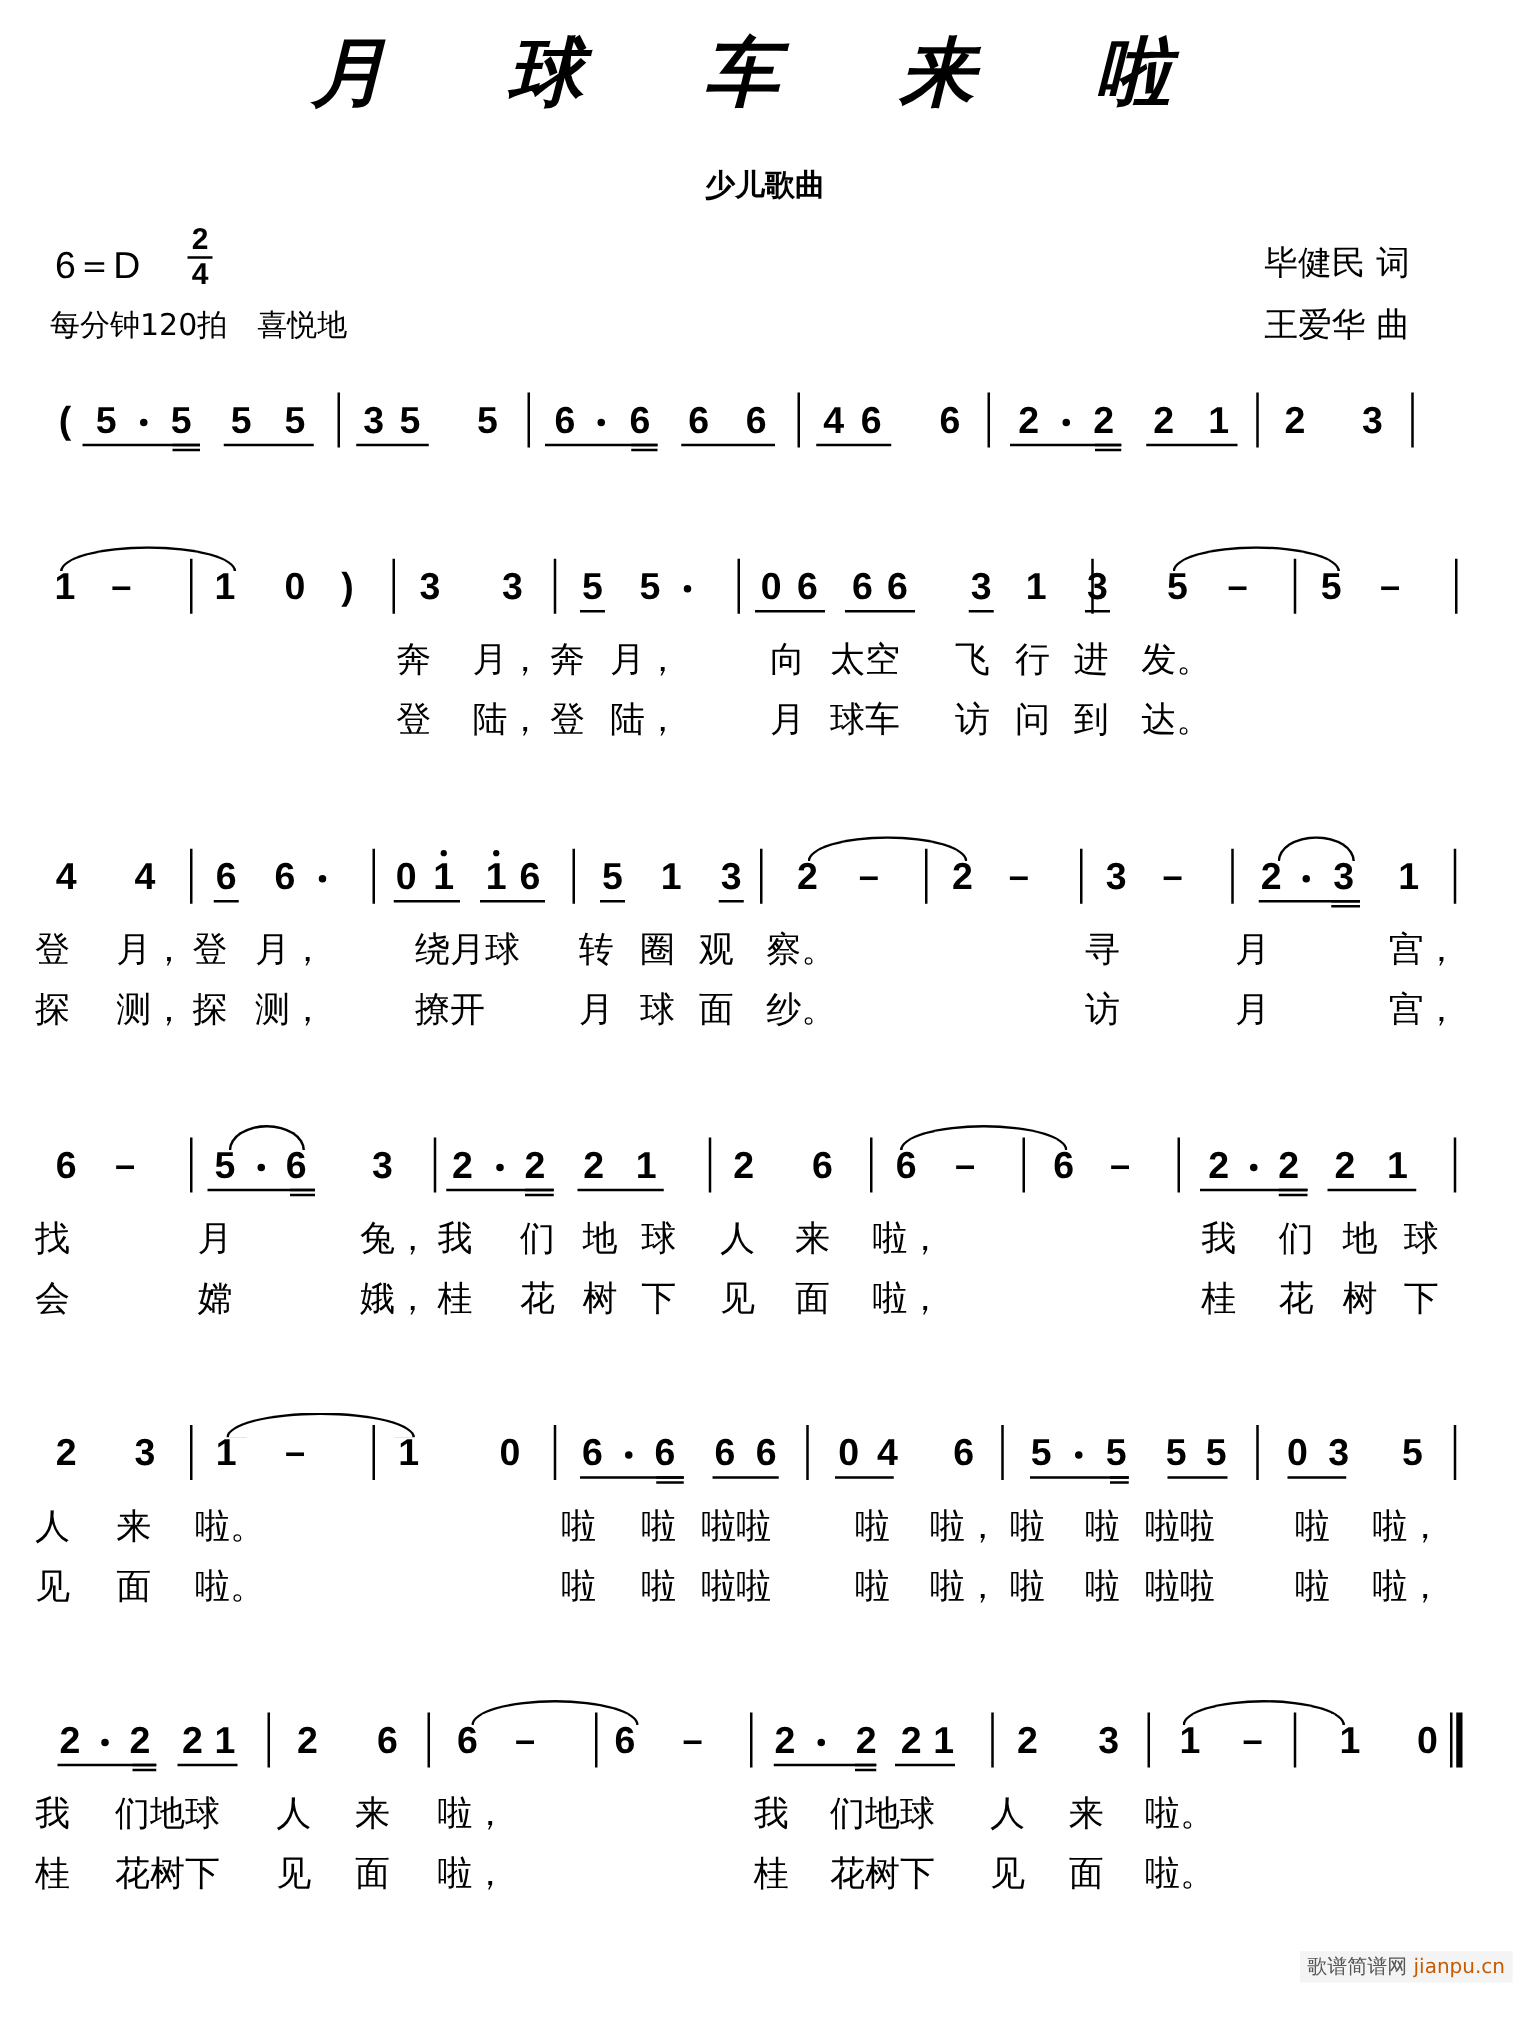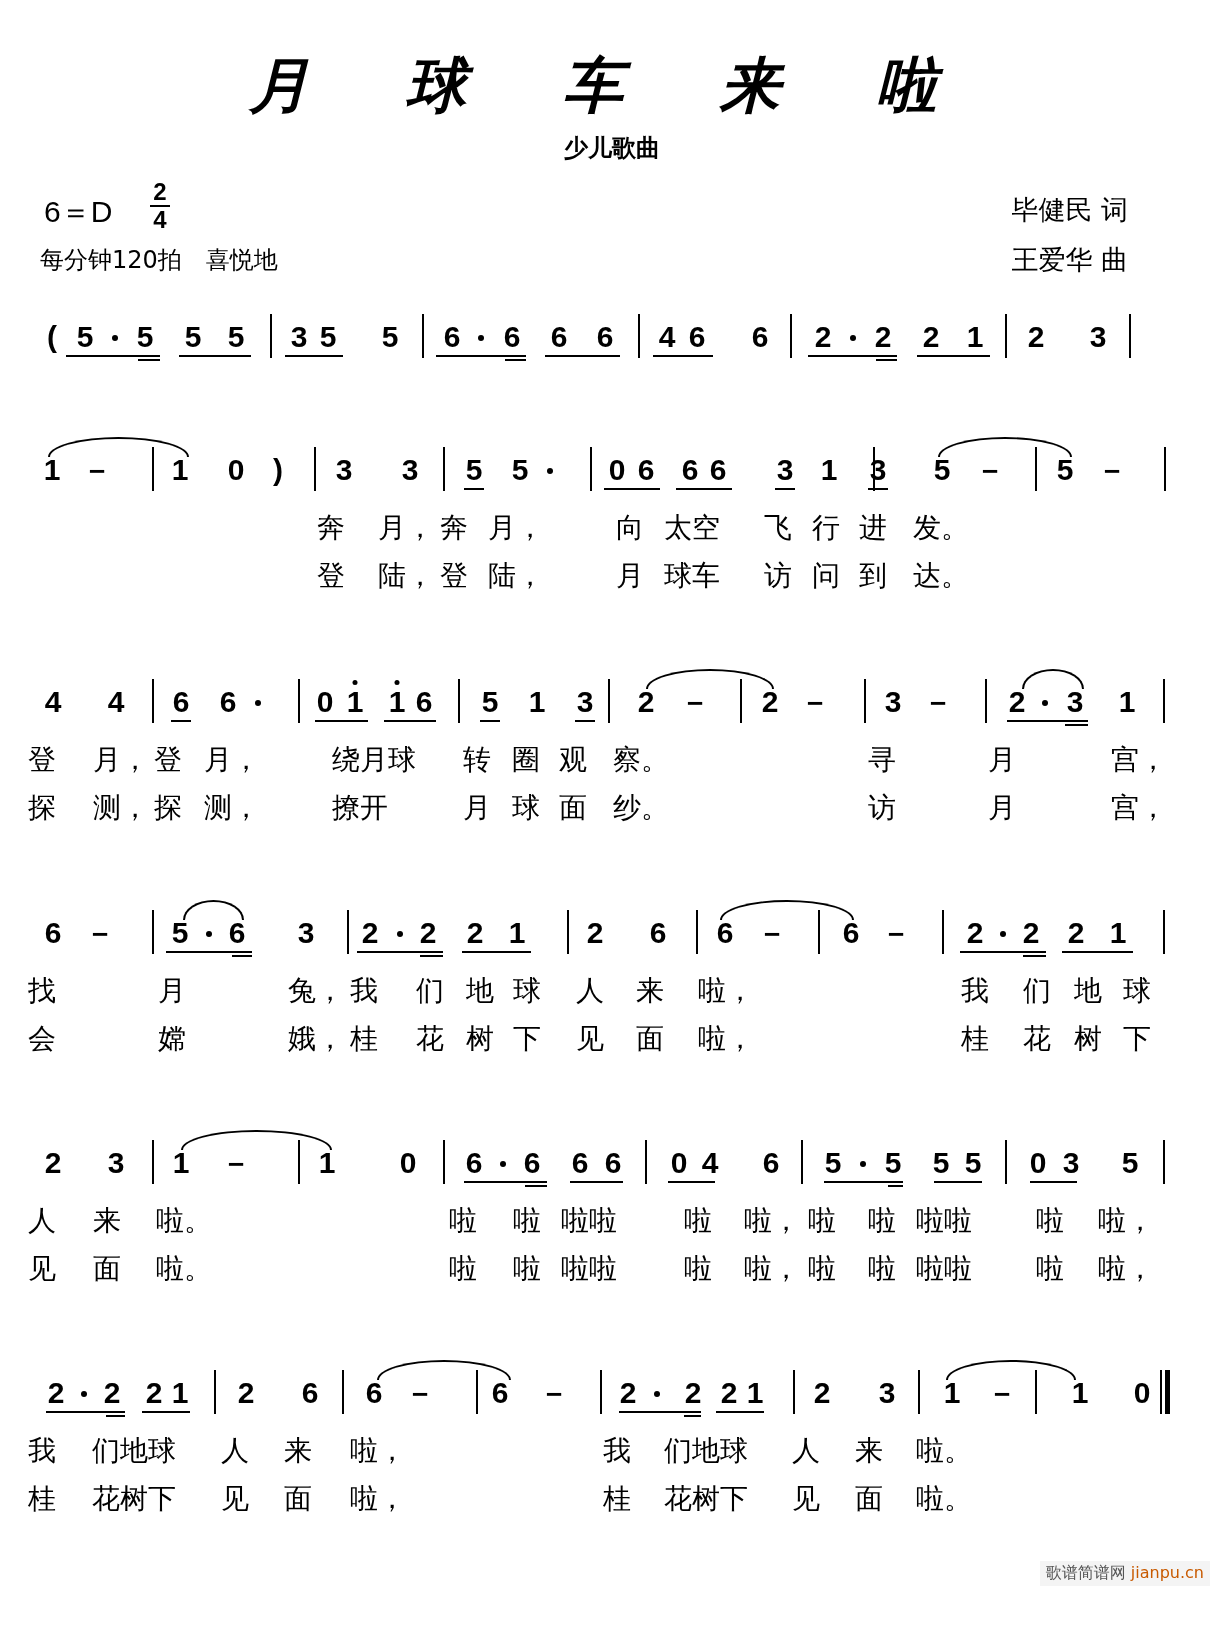"月 球 车 来 啦" .title { margin-top: 28px -> none }
